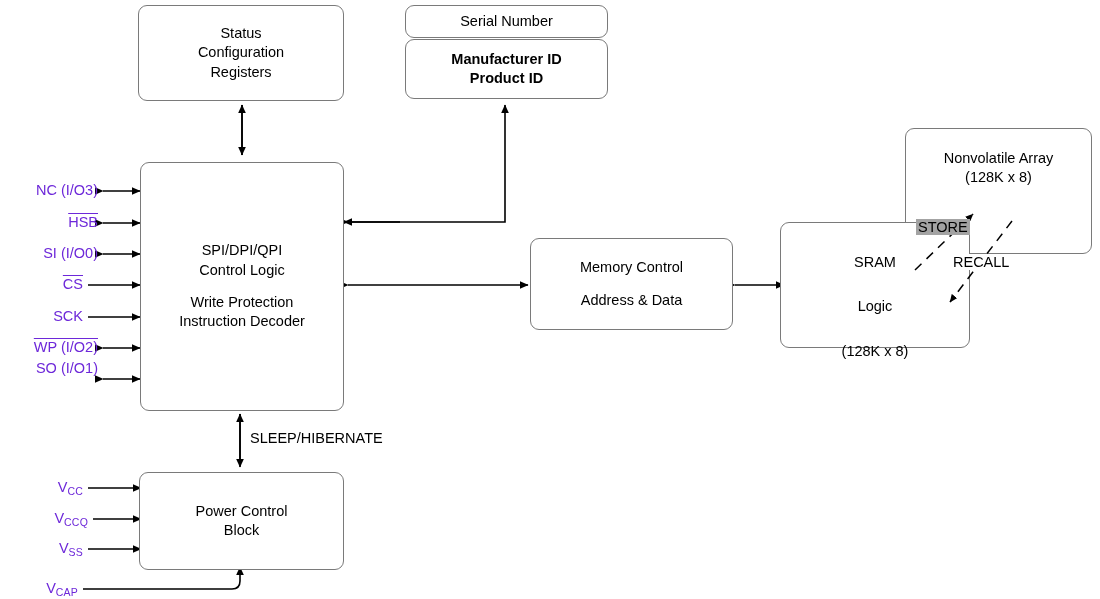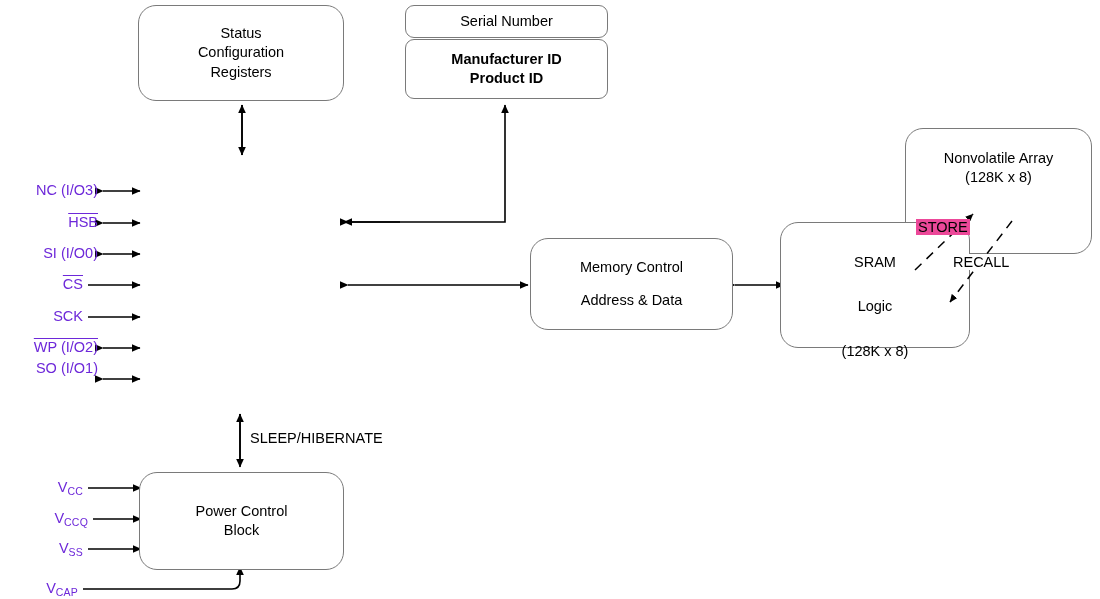"Status" .blk { border-radius: 18px -> 9px }
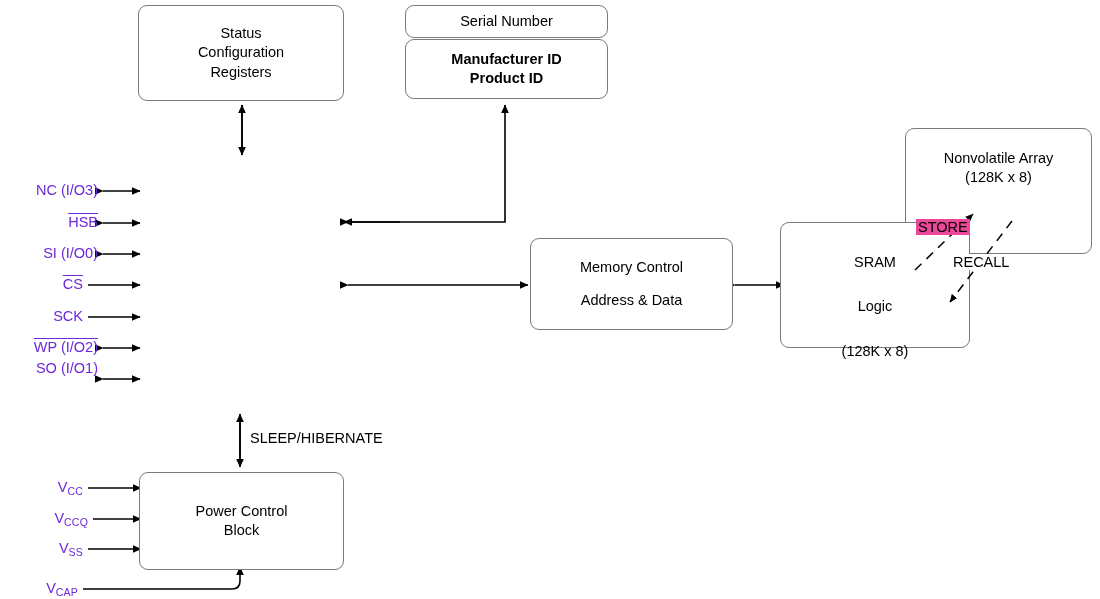"STORE" div.freelabel { background: #ec4899 -> #a3a3a3 }
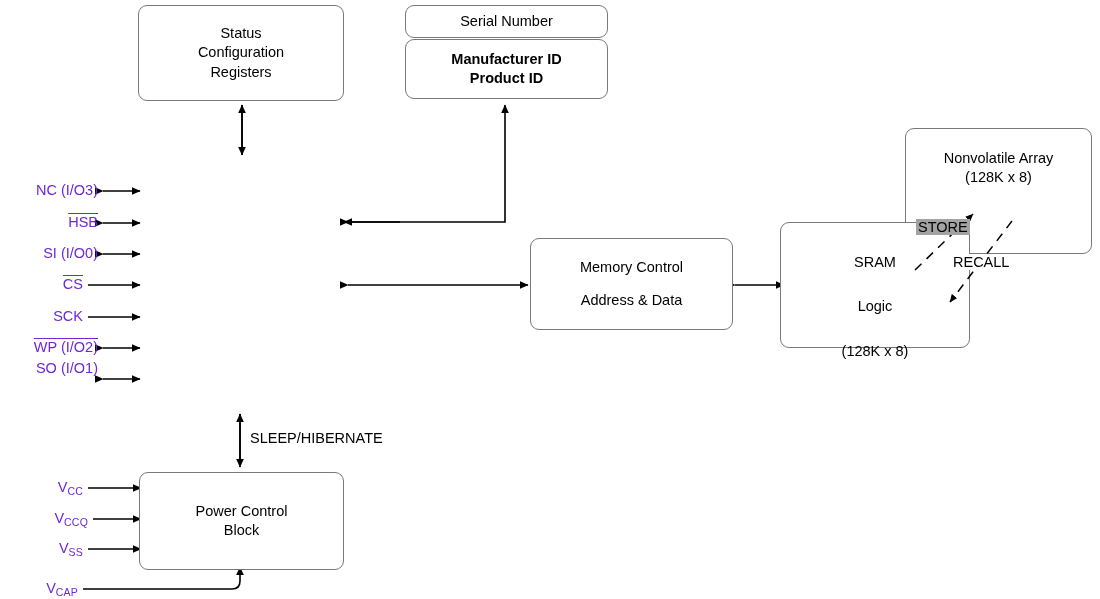"SPI/DPI/QPI" div.blk { html: none -> <div> <span>SPI/DPI/QPI</span> <span>Control Logic</span> <span></span> <span>Write Protection</span> <span>Instruction Decoder</span> </div> }
